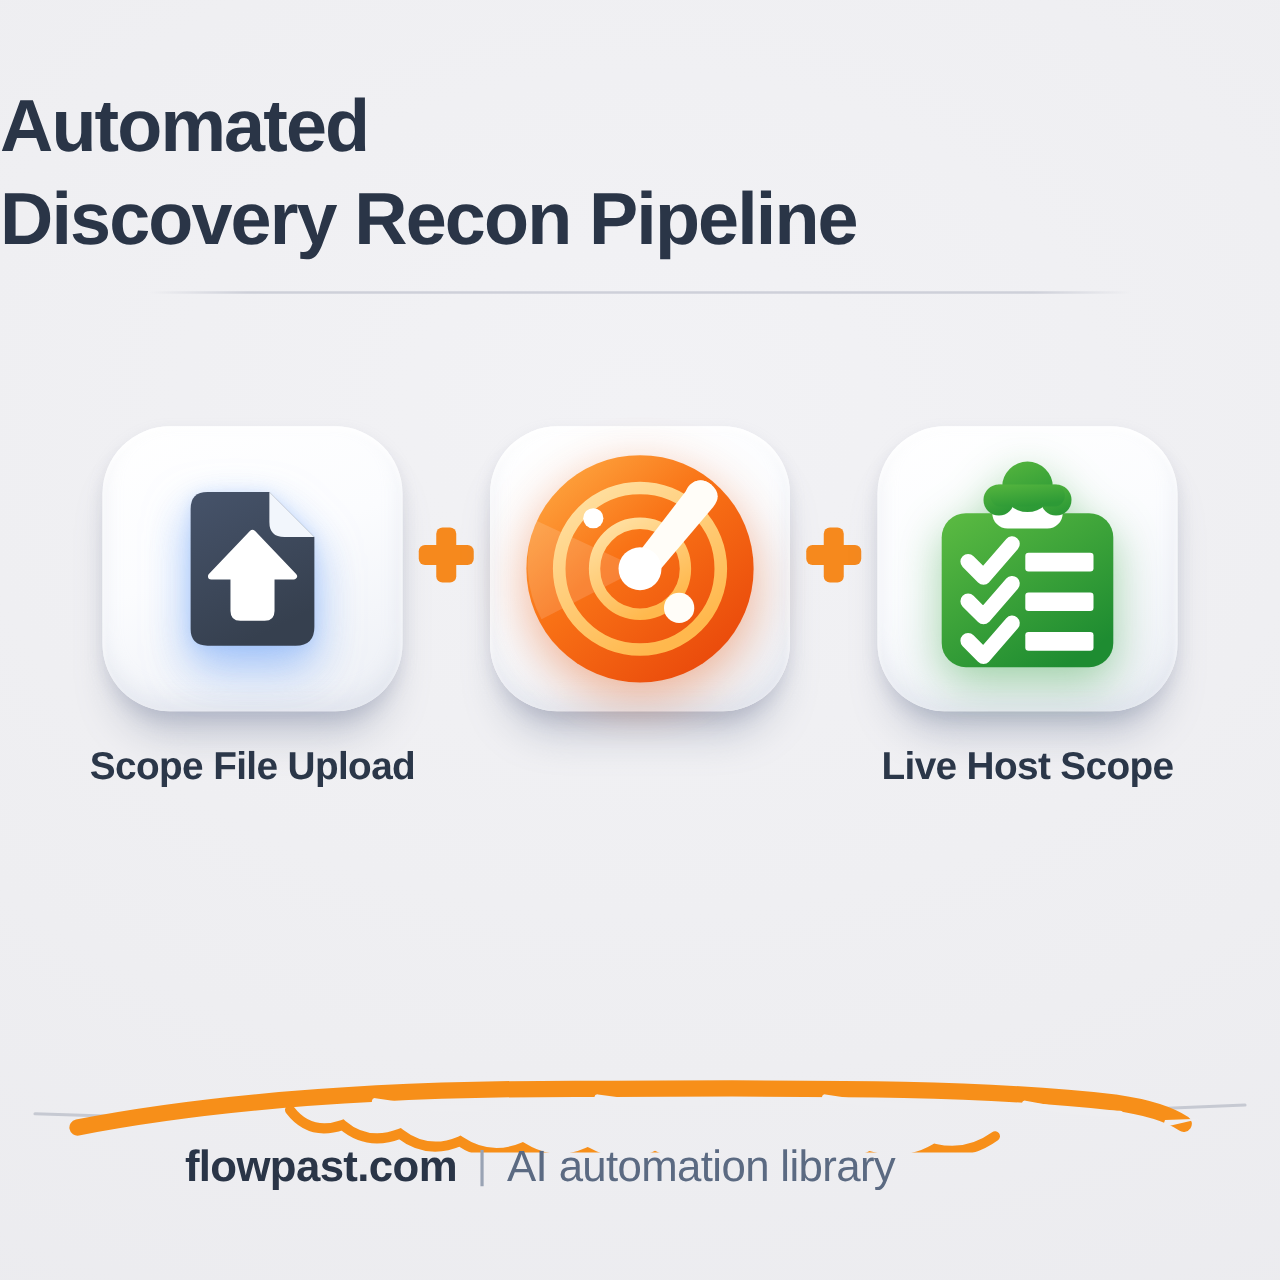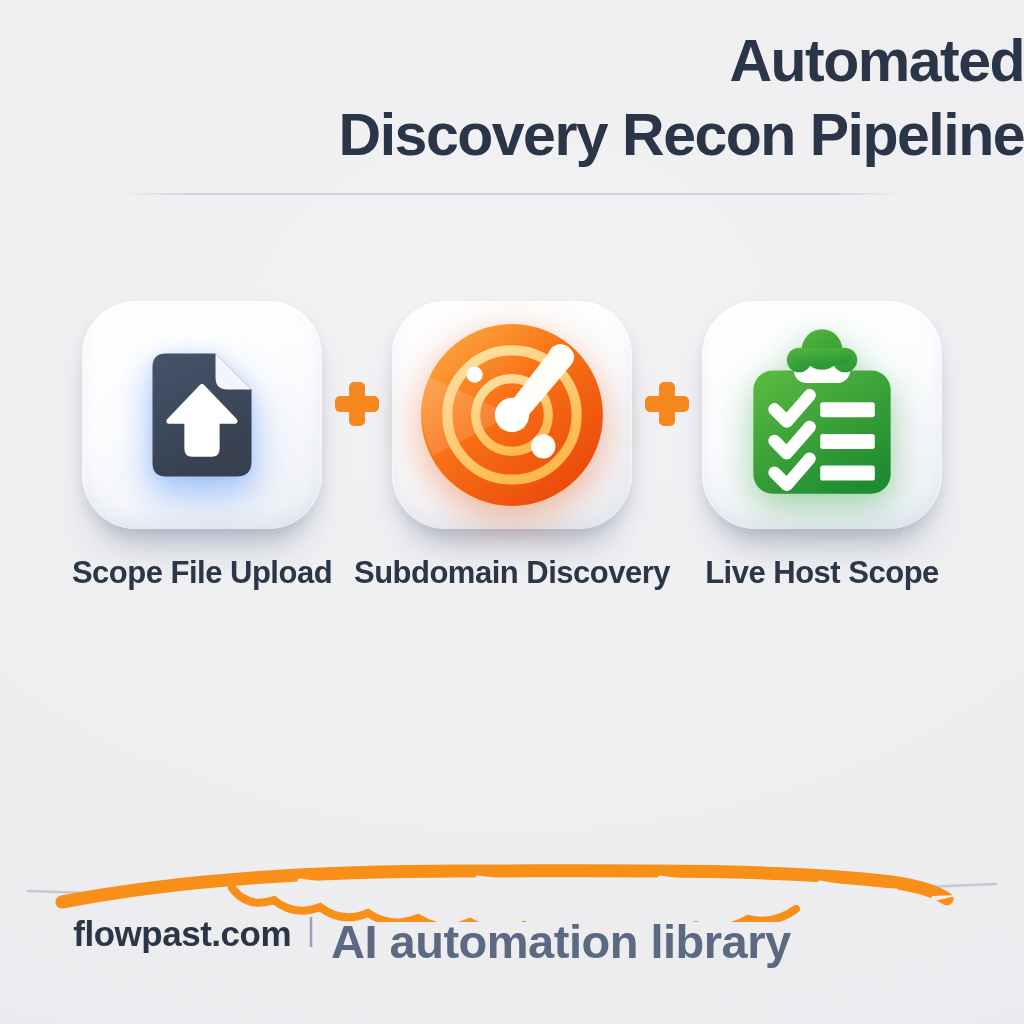"Automated" .title-block { padding-top: 24px -> 64px; text-align: right -> left }
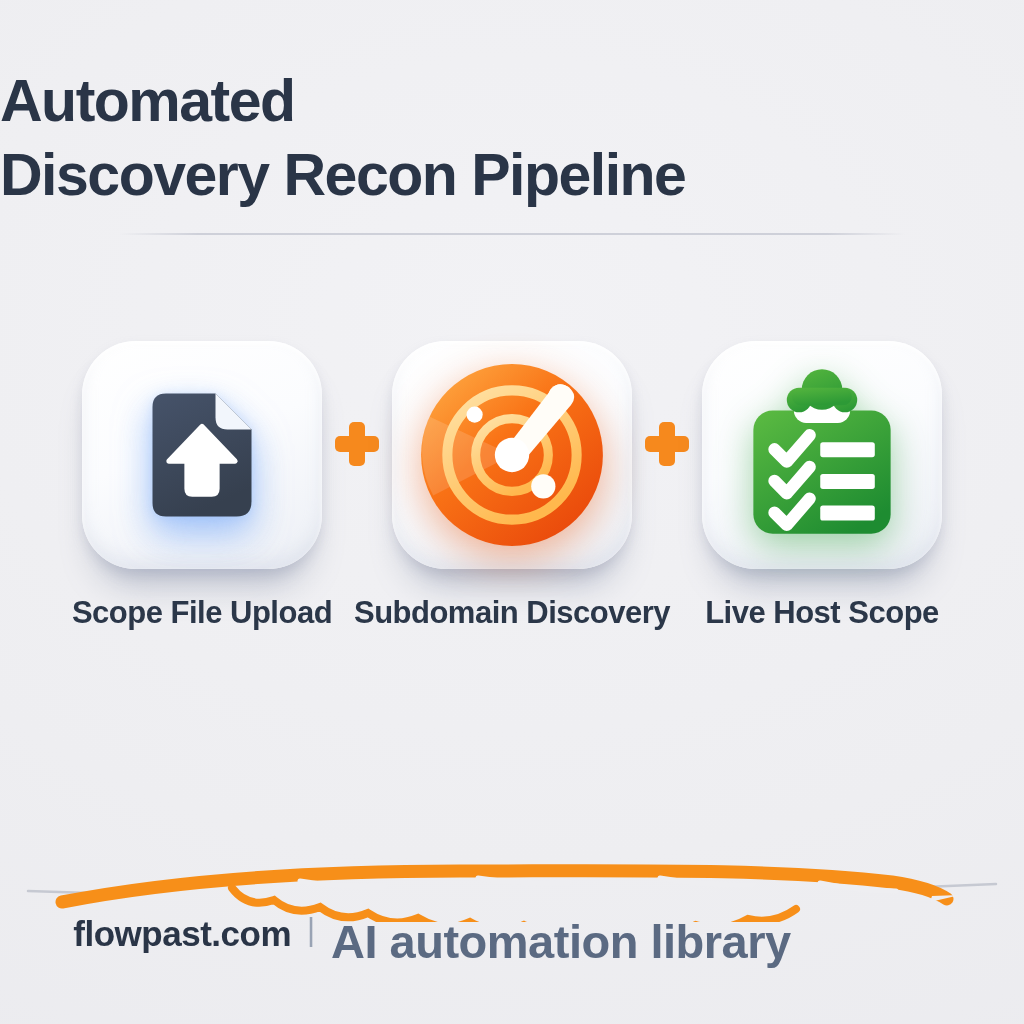"Subdomain Discovery" div.step-label { html: <div>Subdomain Discovery</div> -> none }
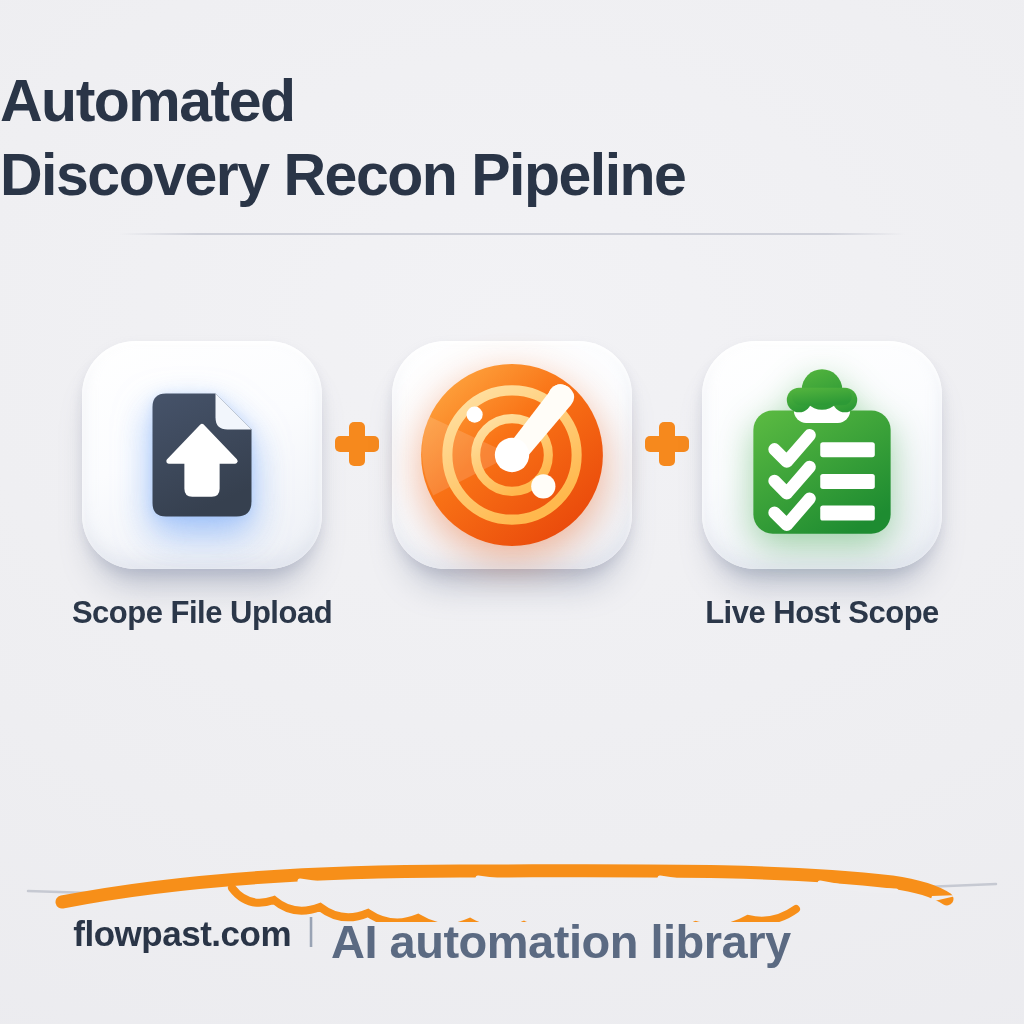"flowpast.com" .footer-bar { align-items: flex-start -> center }
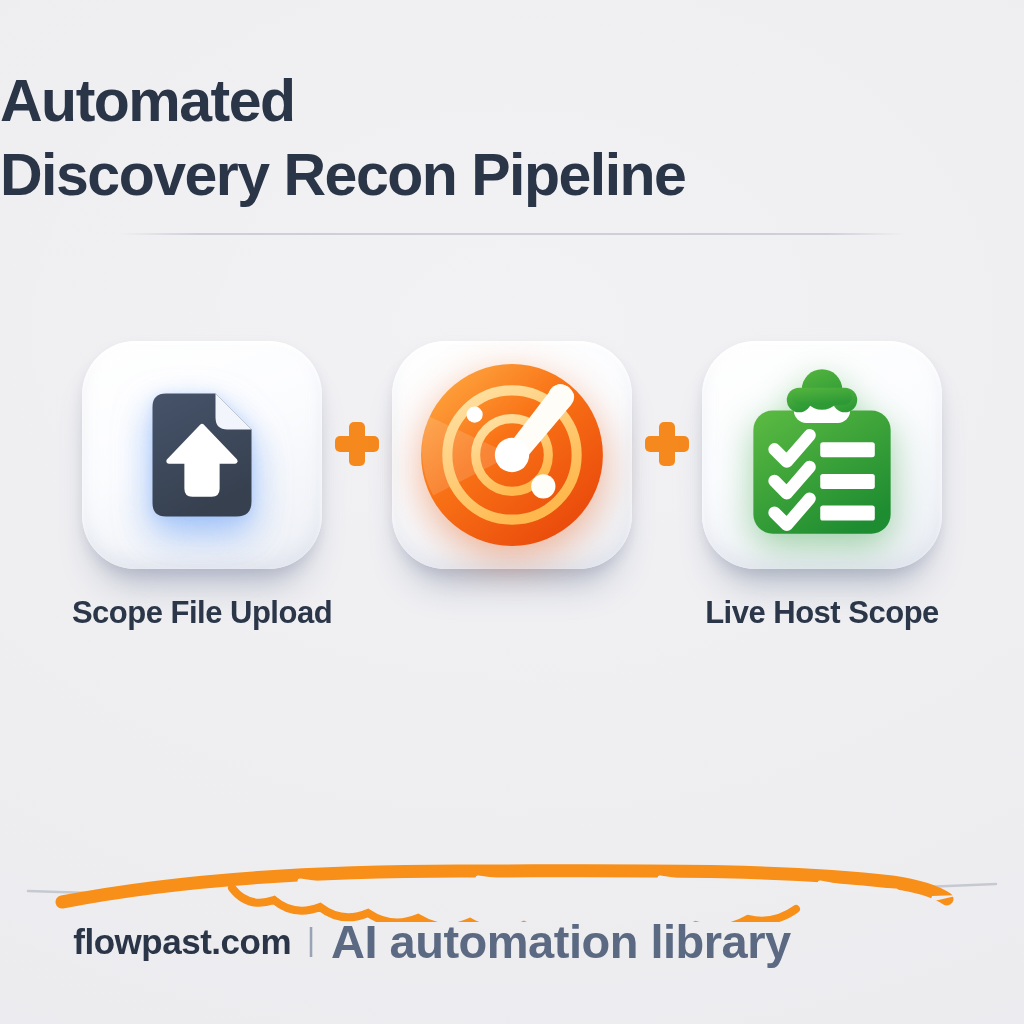"AI automation library" .footer-tagline { font-size: 47px -> 35px; font-weight: bold -> normal }
